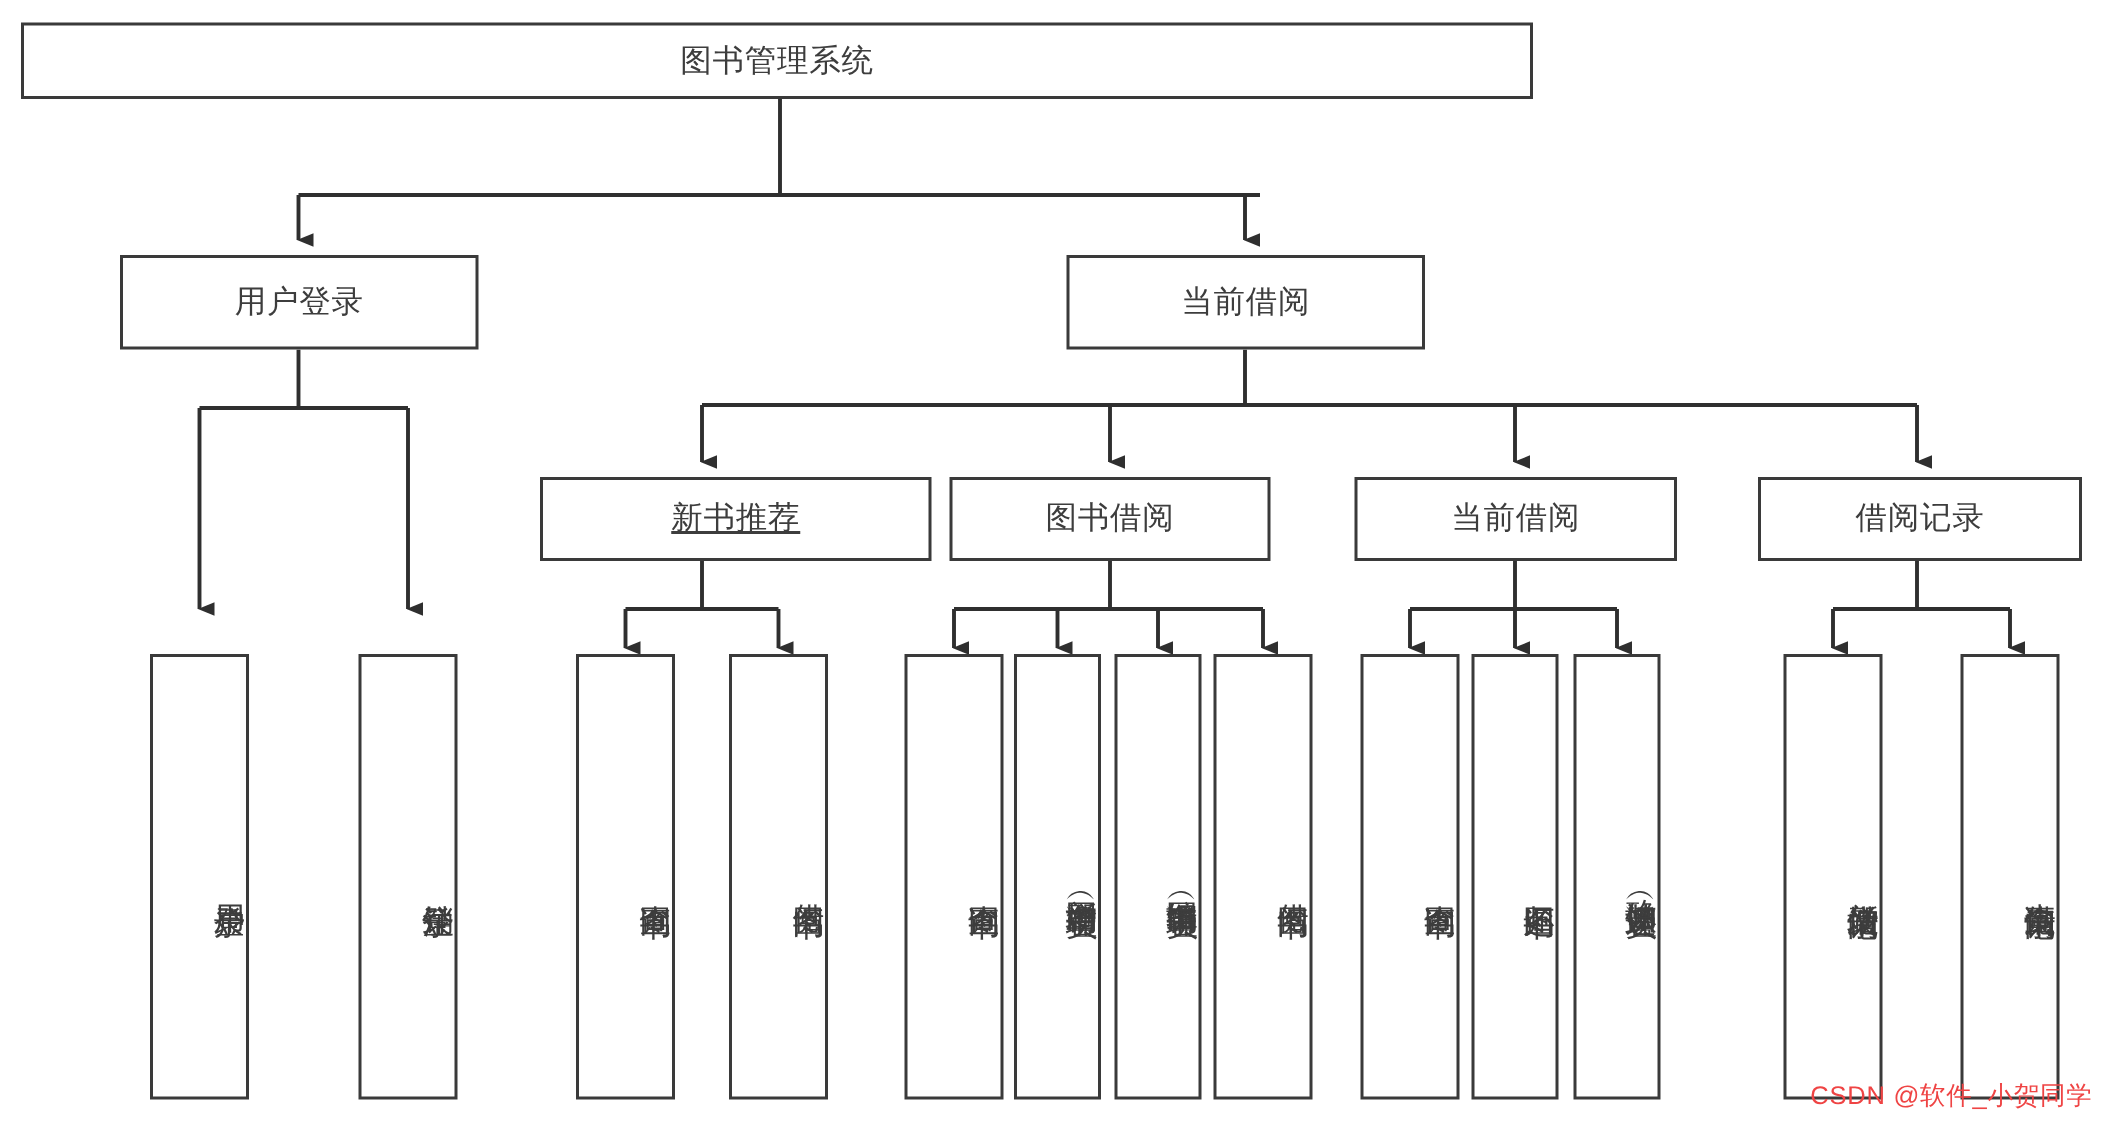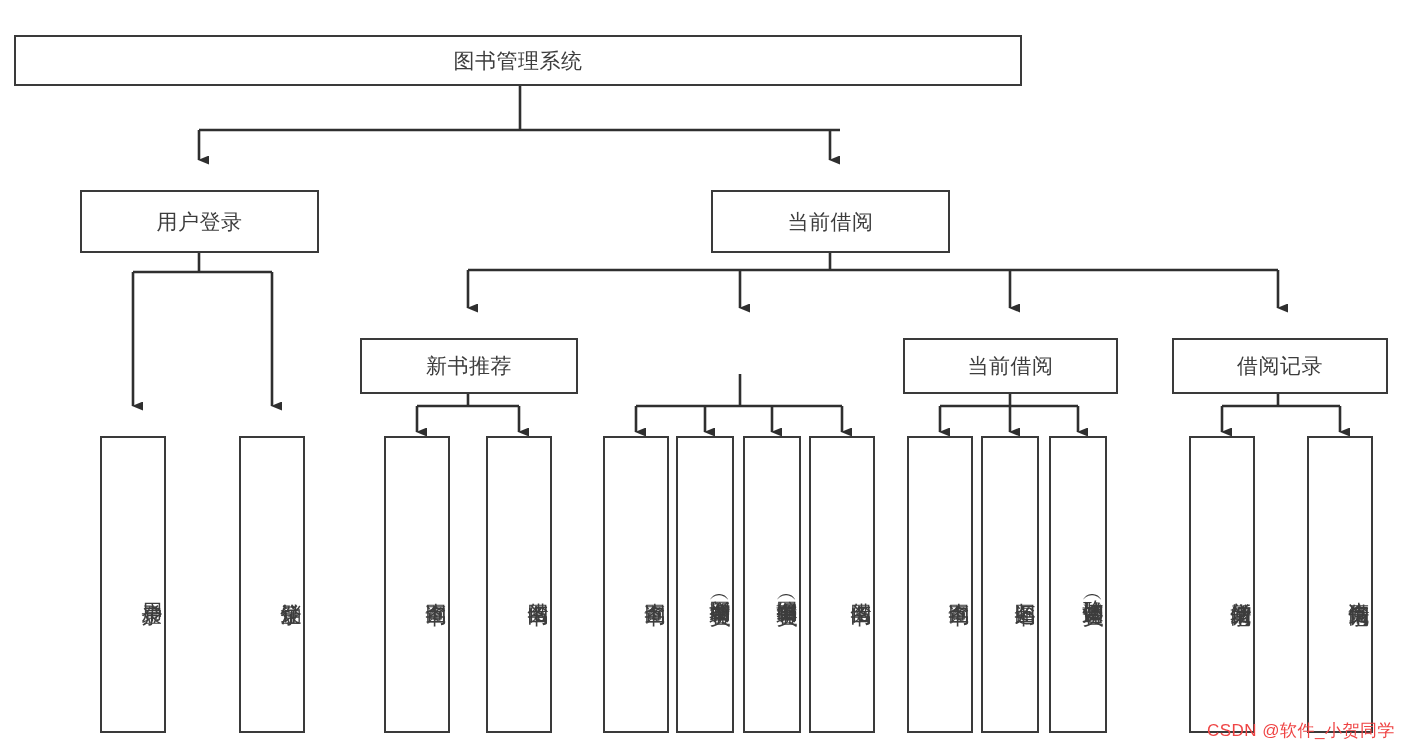"图书管理系统" .node.horiz { margin-top: 20px -> none }
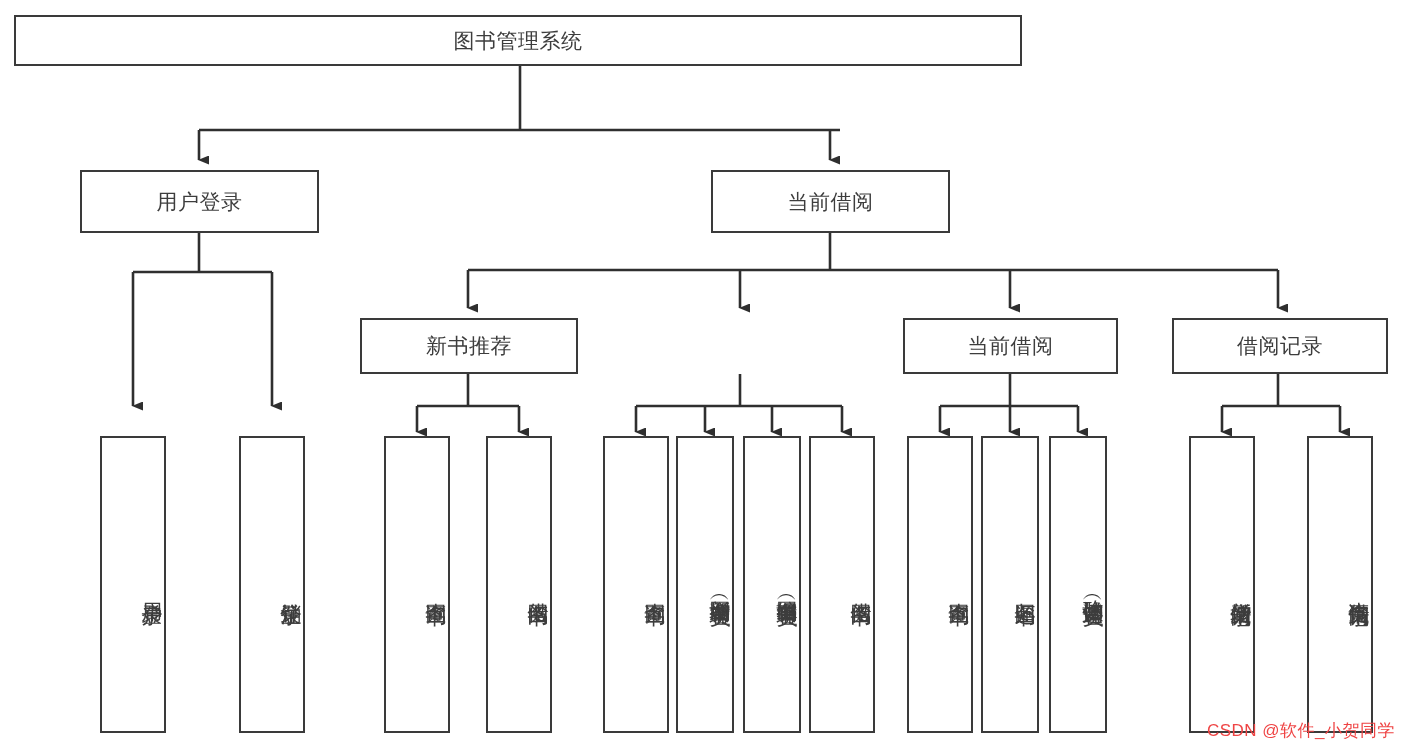"新书推荐" div.node { text-decoration: none -> underline; width: 218px -> 261px }
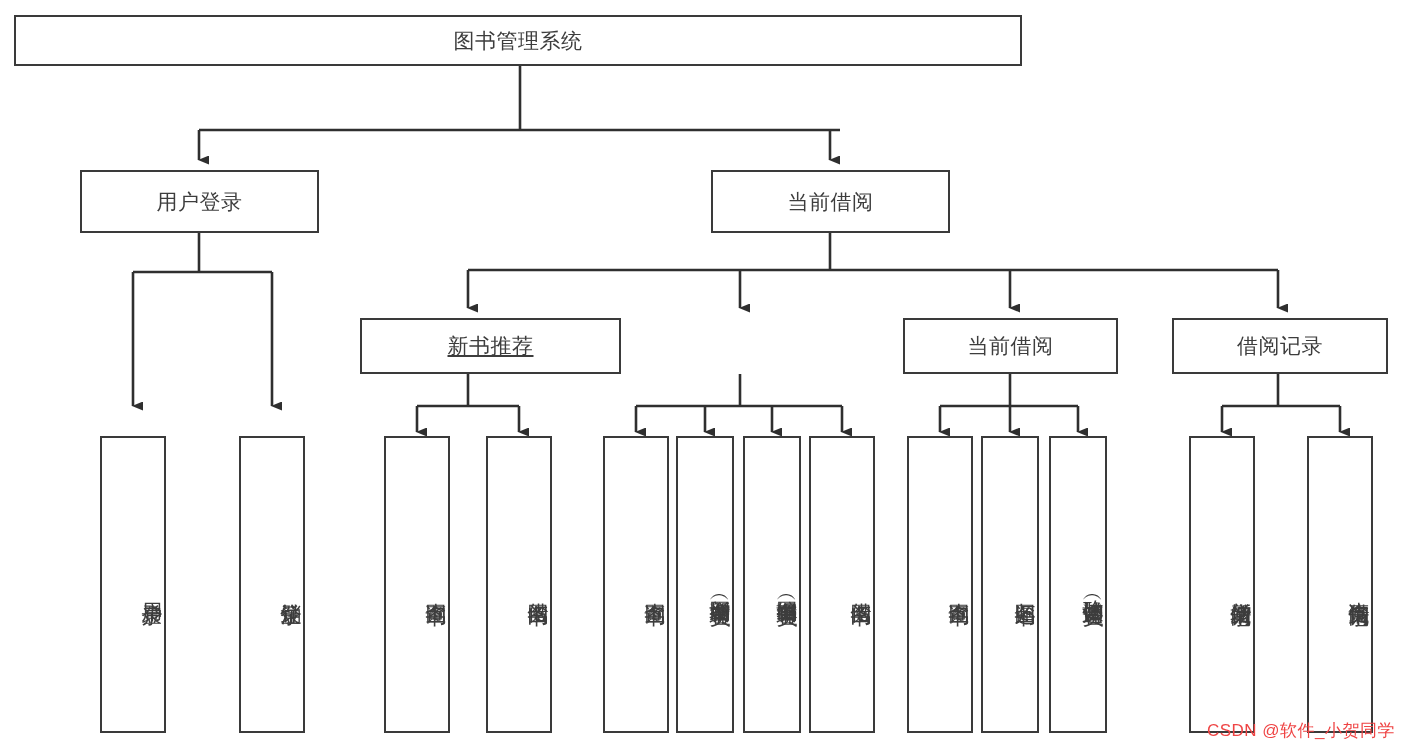"图书借阅" div.node { html: none -> <div> <span>图书借阅</span> </div> }
